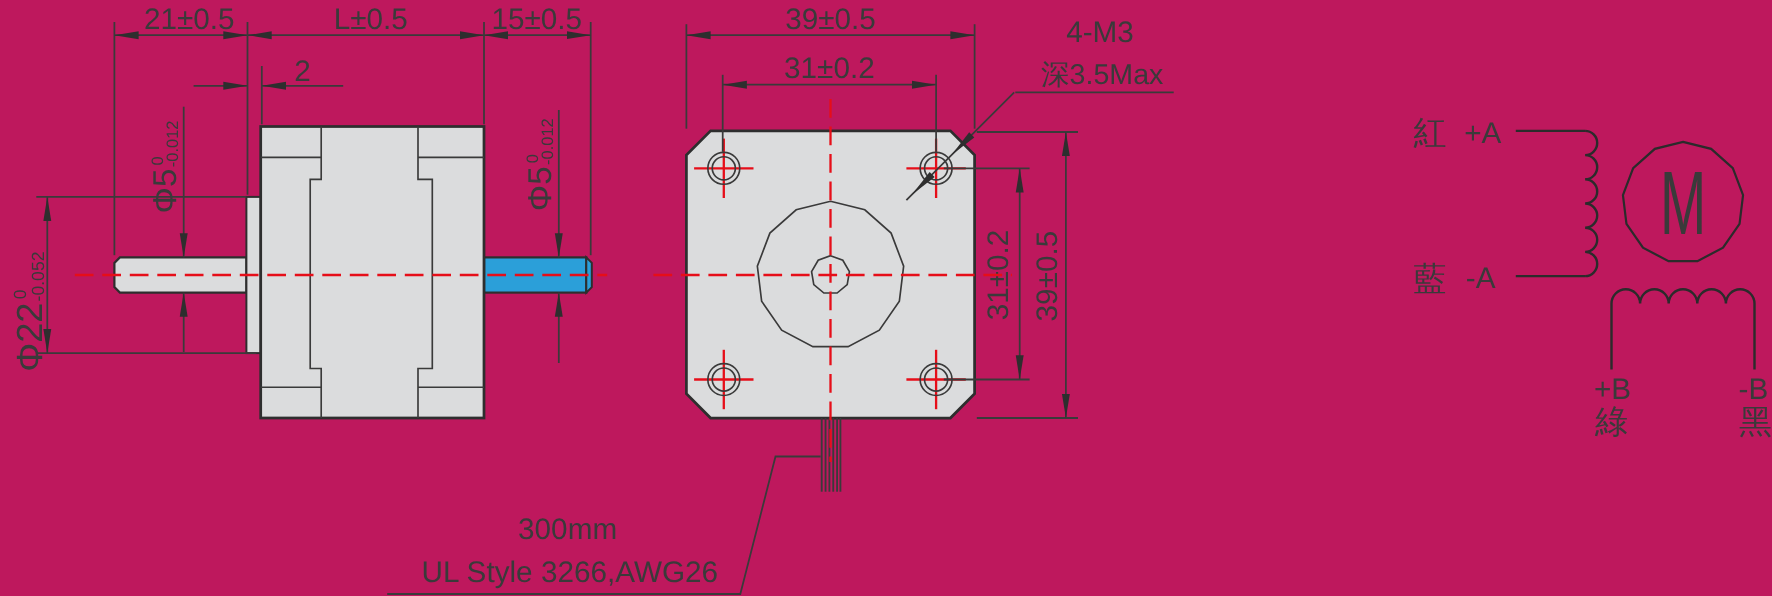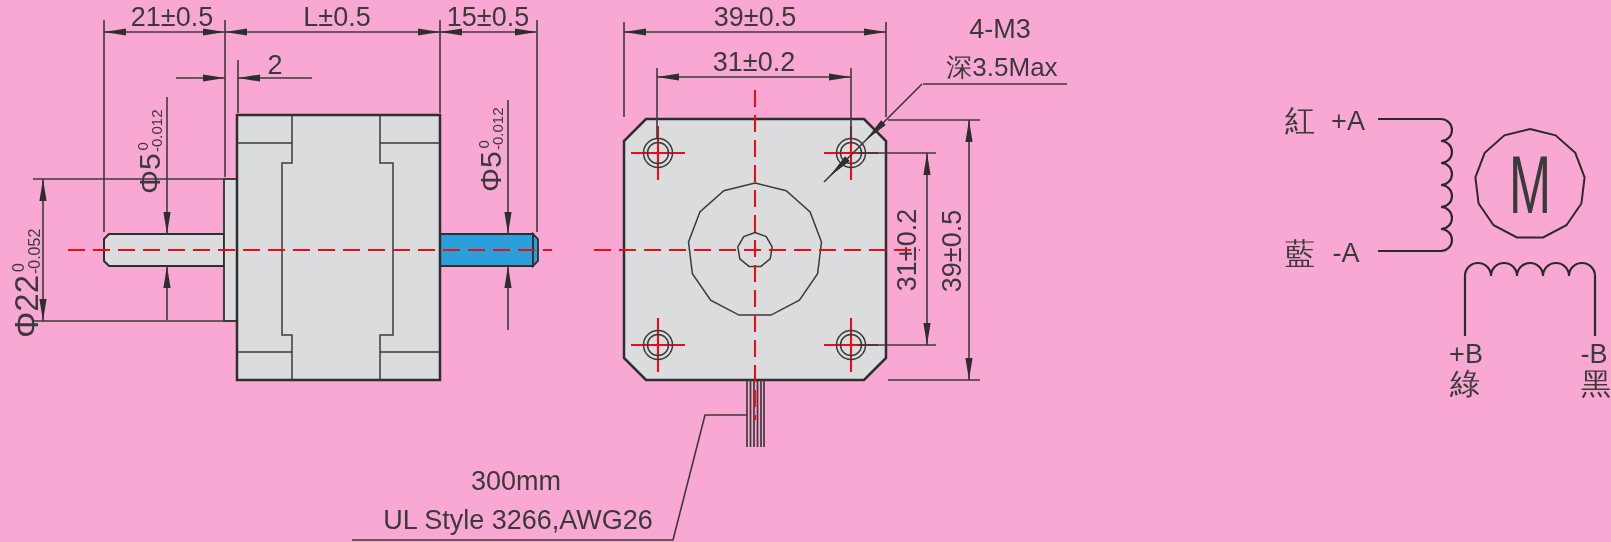"21±0.5" .stage { background: #f9a8d4 -> #be185d }
